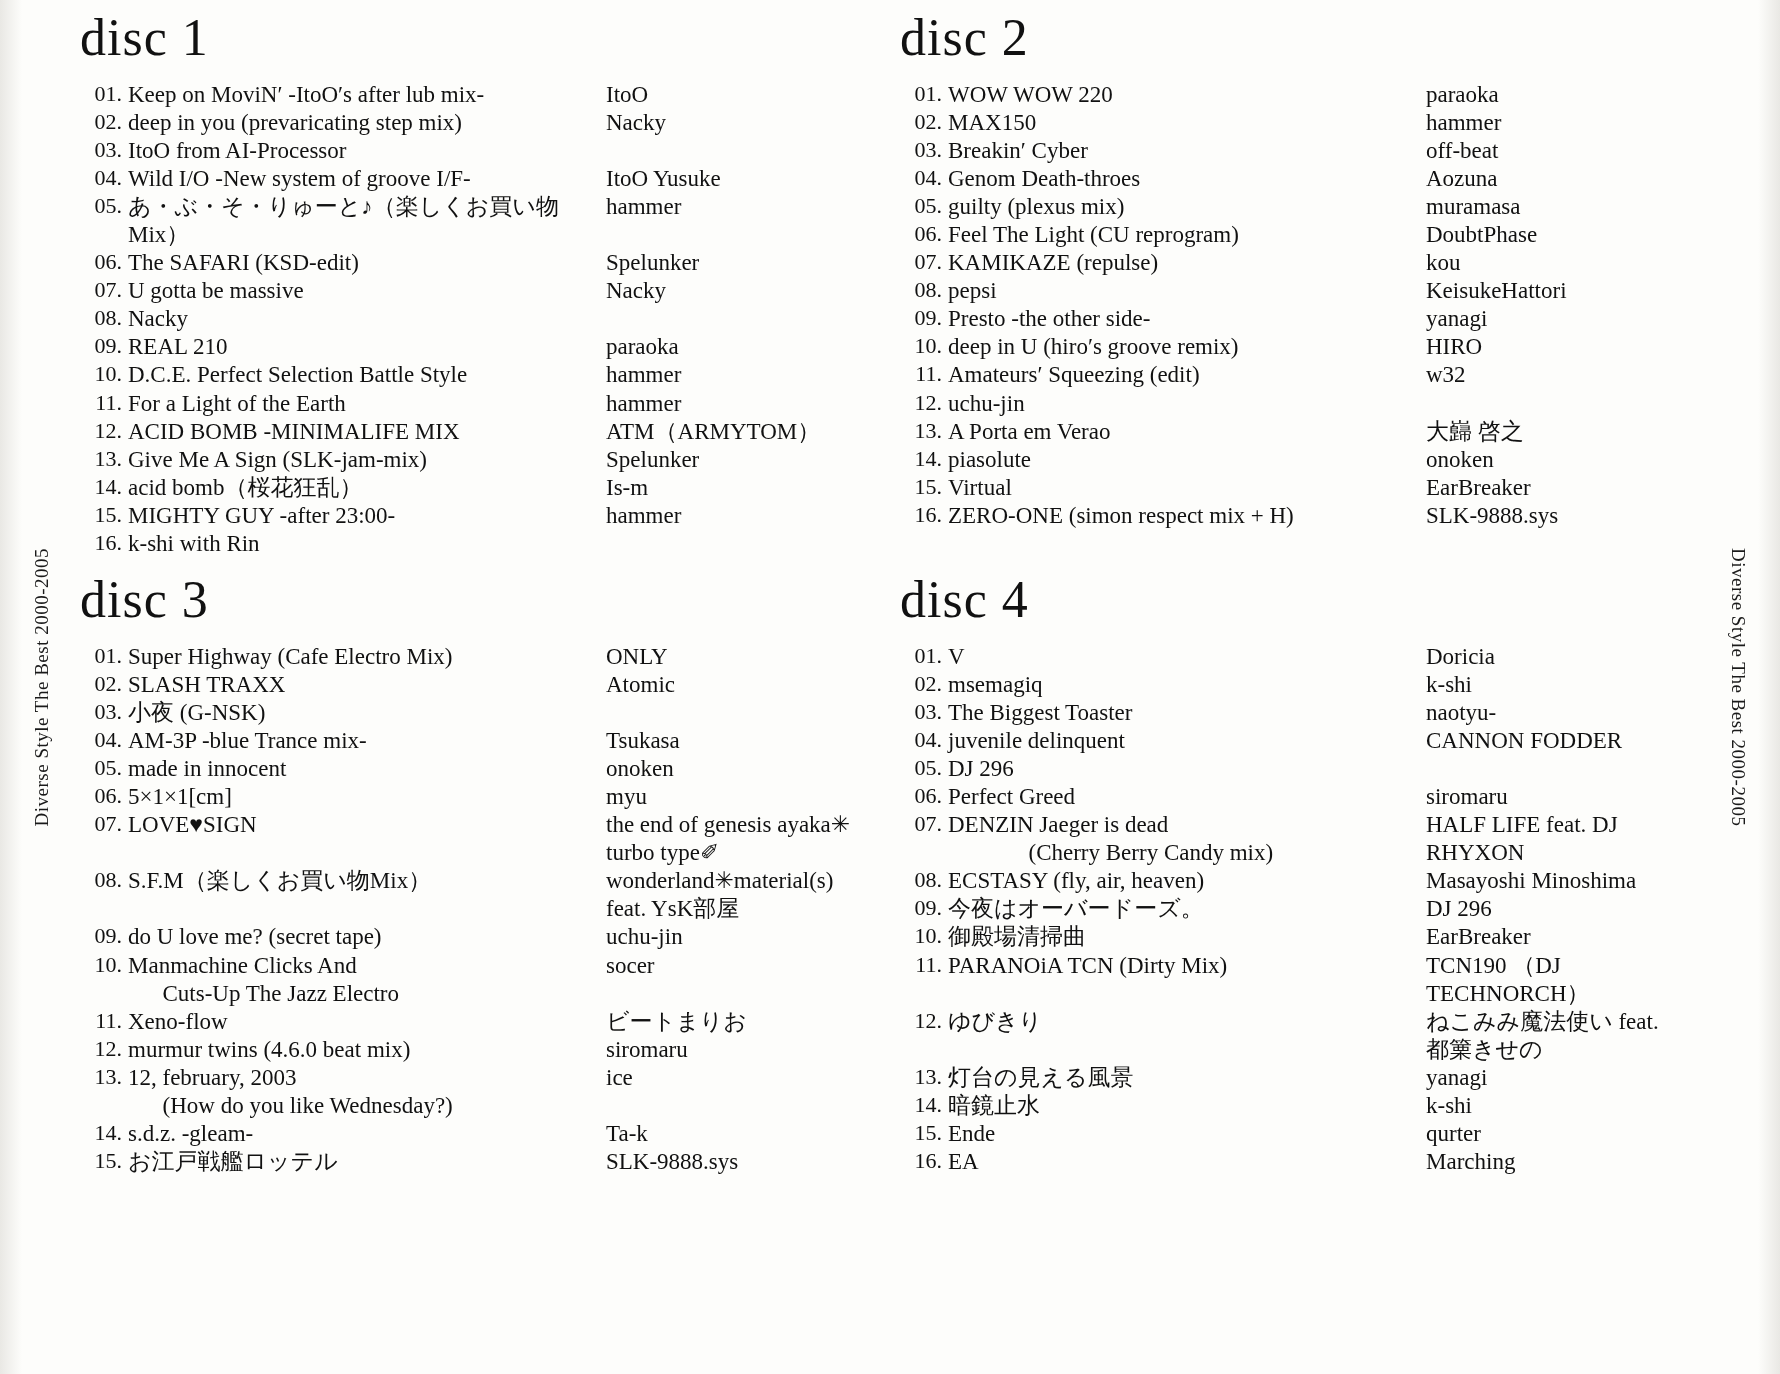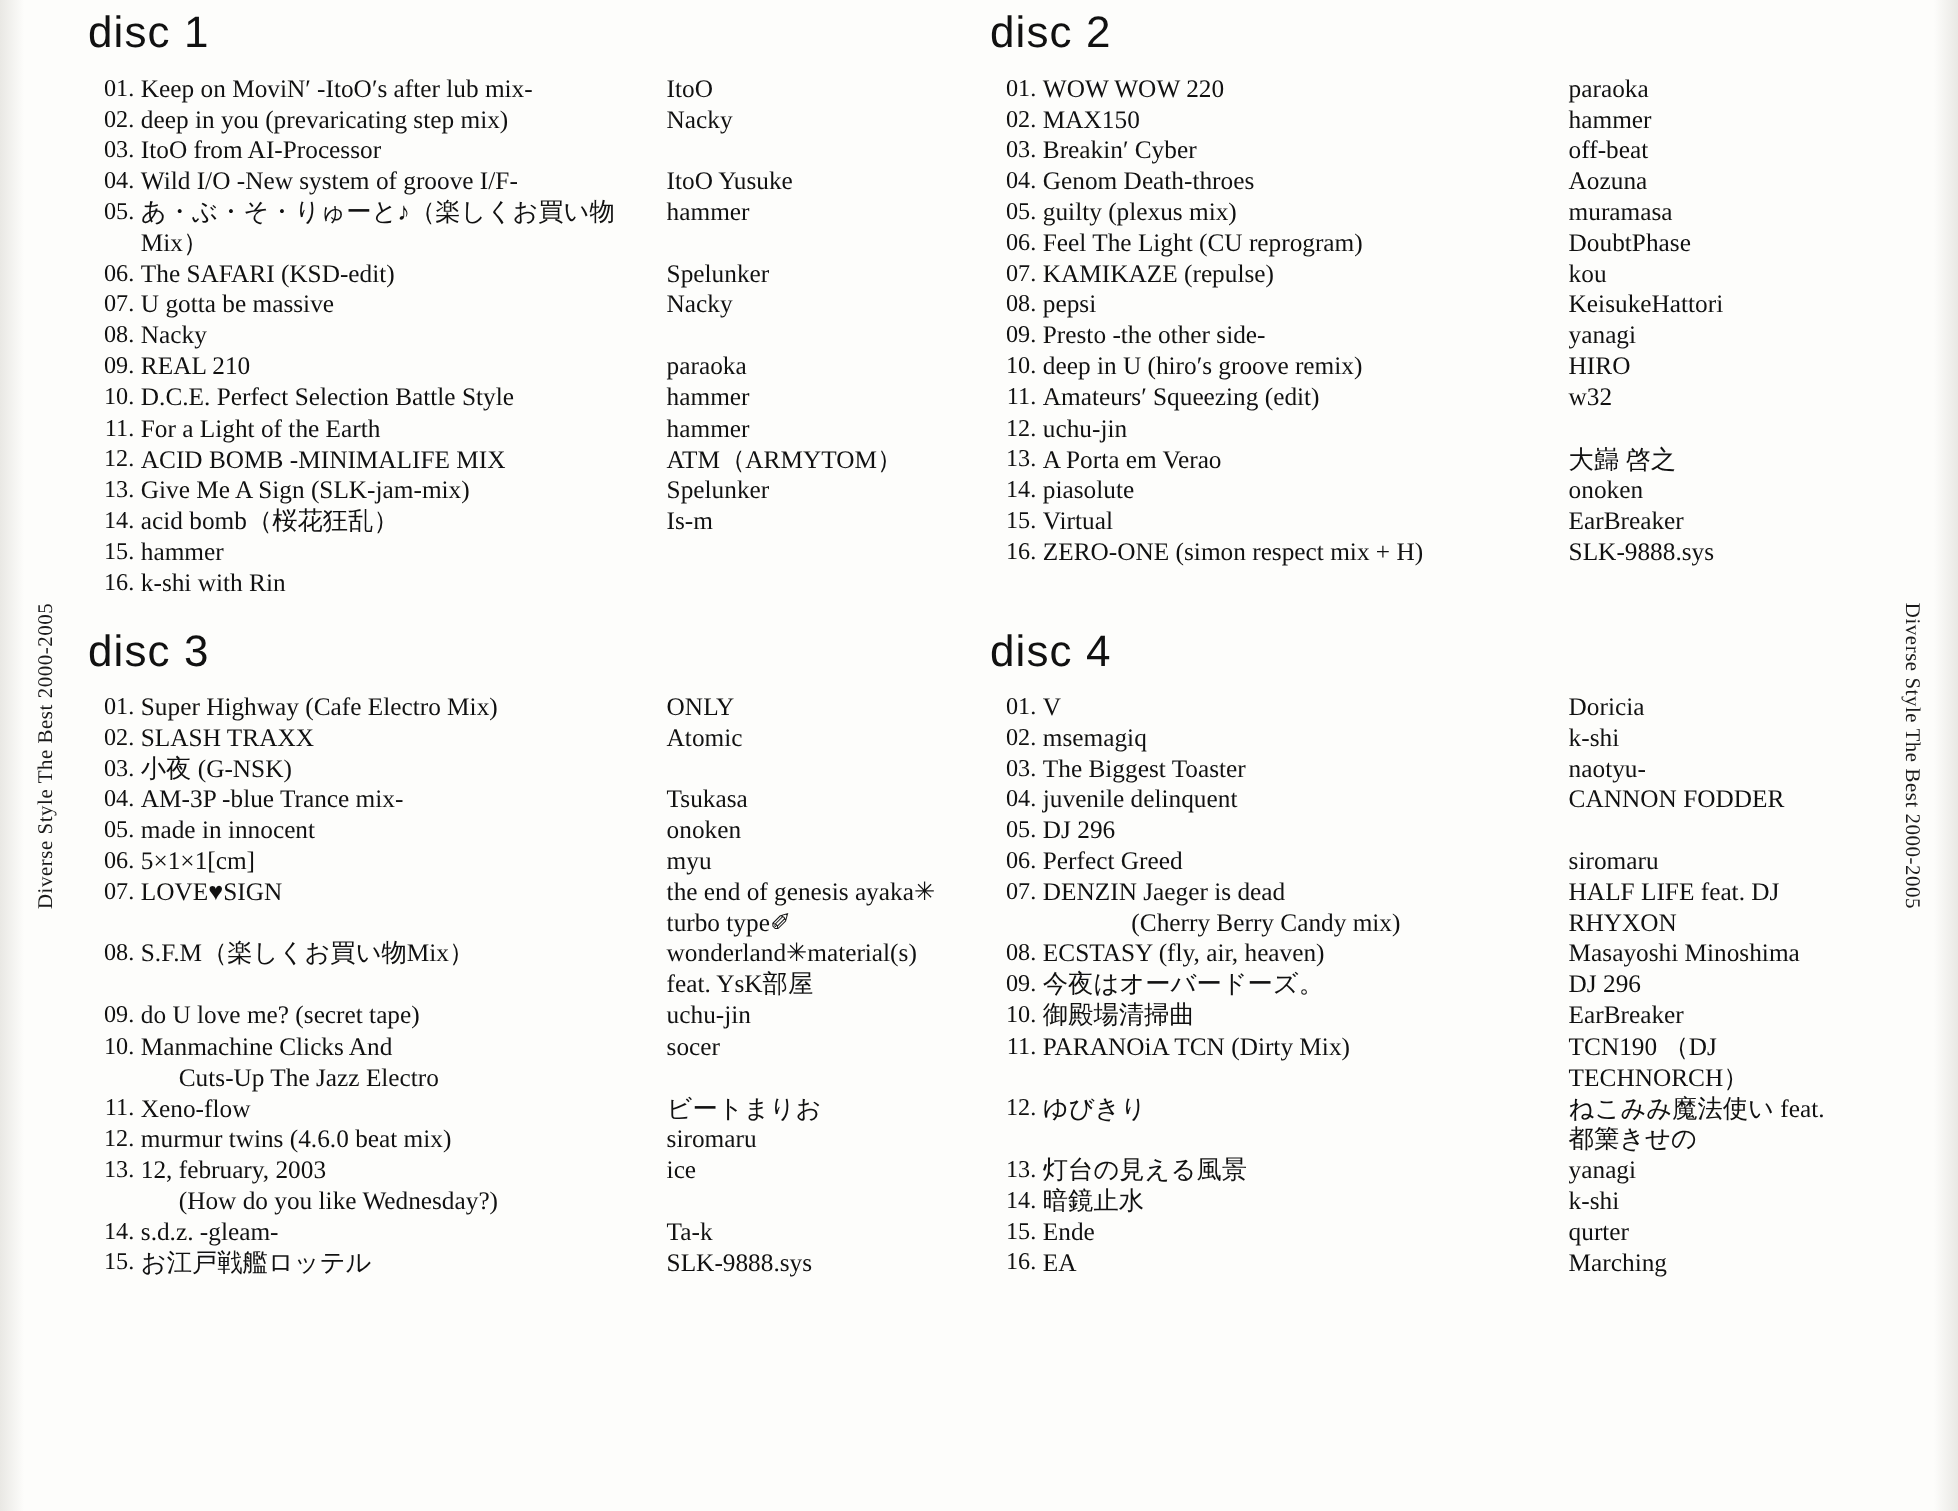"disc 1" .disc-title { font-family: Liberation Sans, sans-serif -> Liberation Serif, serif; font-size: 40px -> 52px }
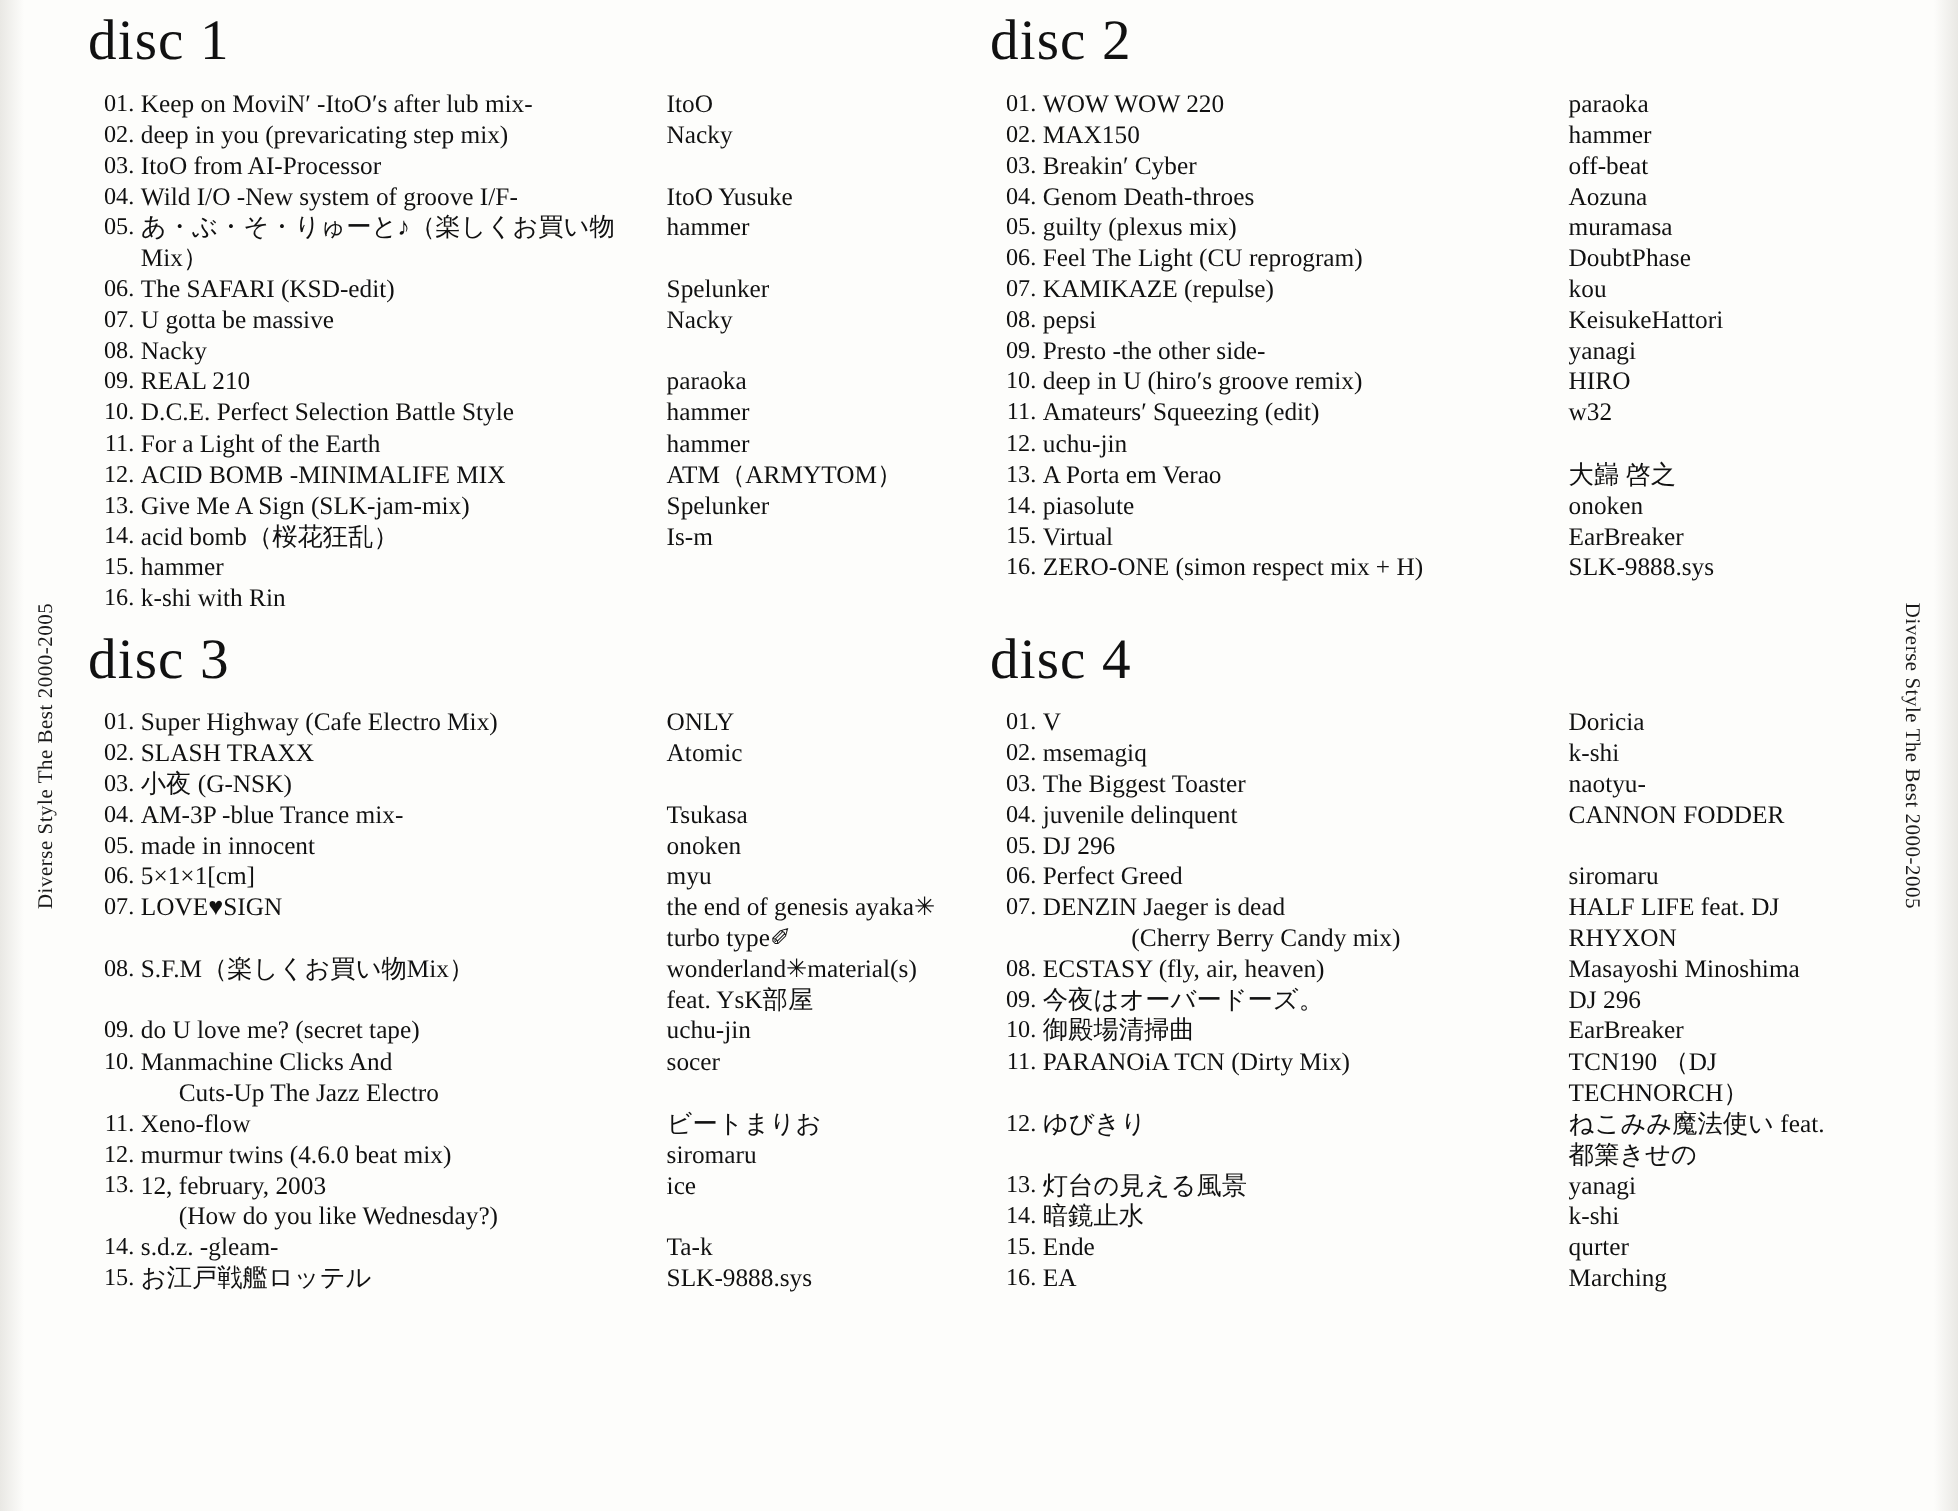"MIGHTY GUY -after 23:00-" span.t-title { html: none -> <span>MIGHTY GUY -after 23:00-</span> }
